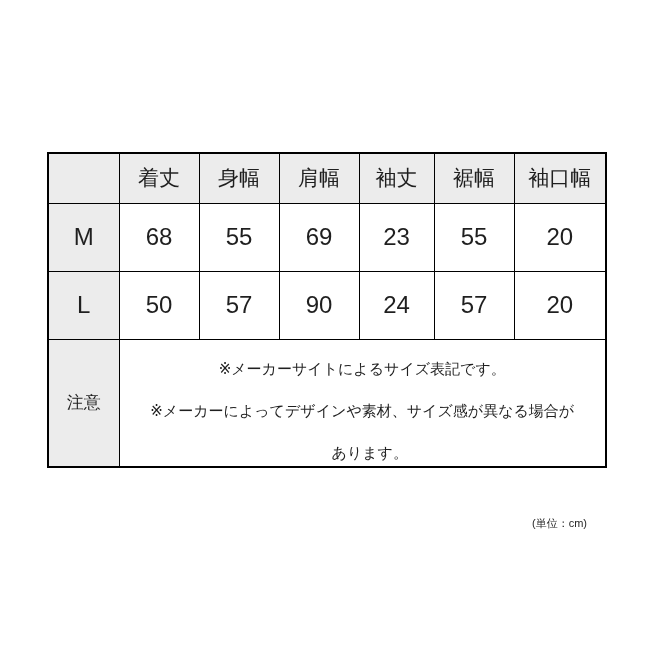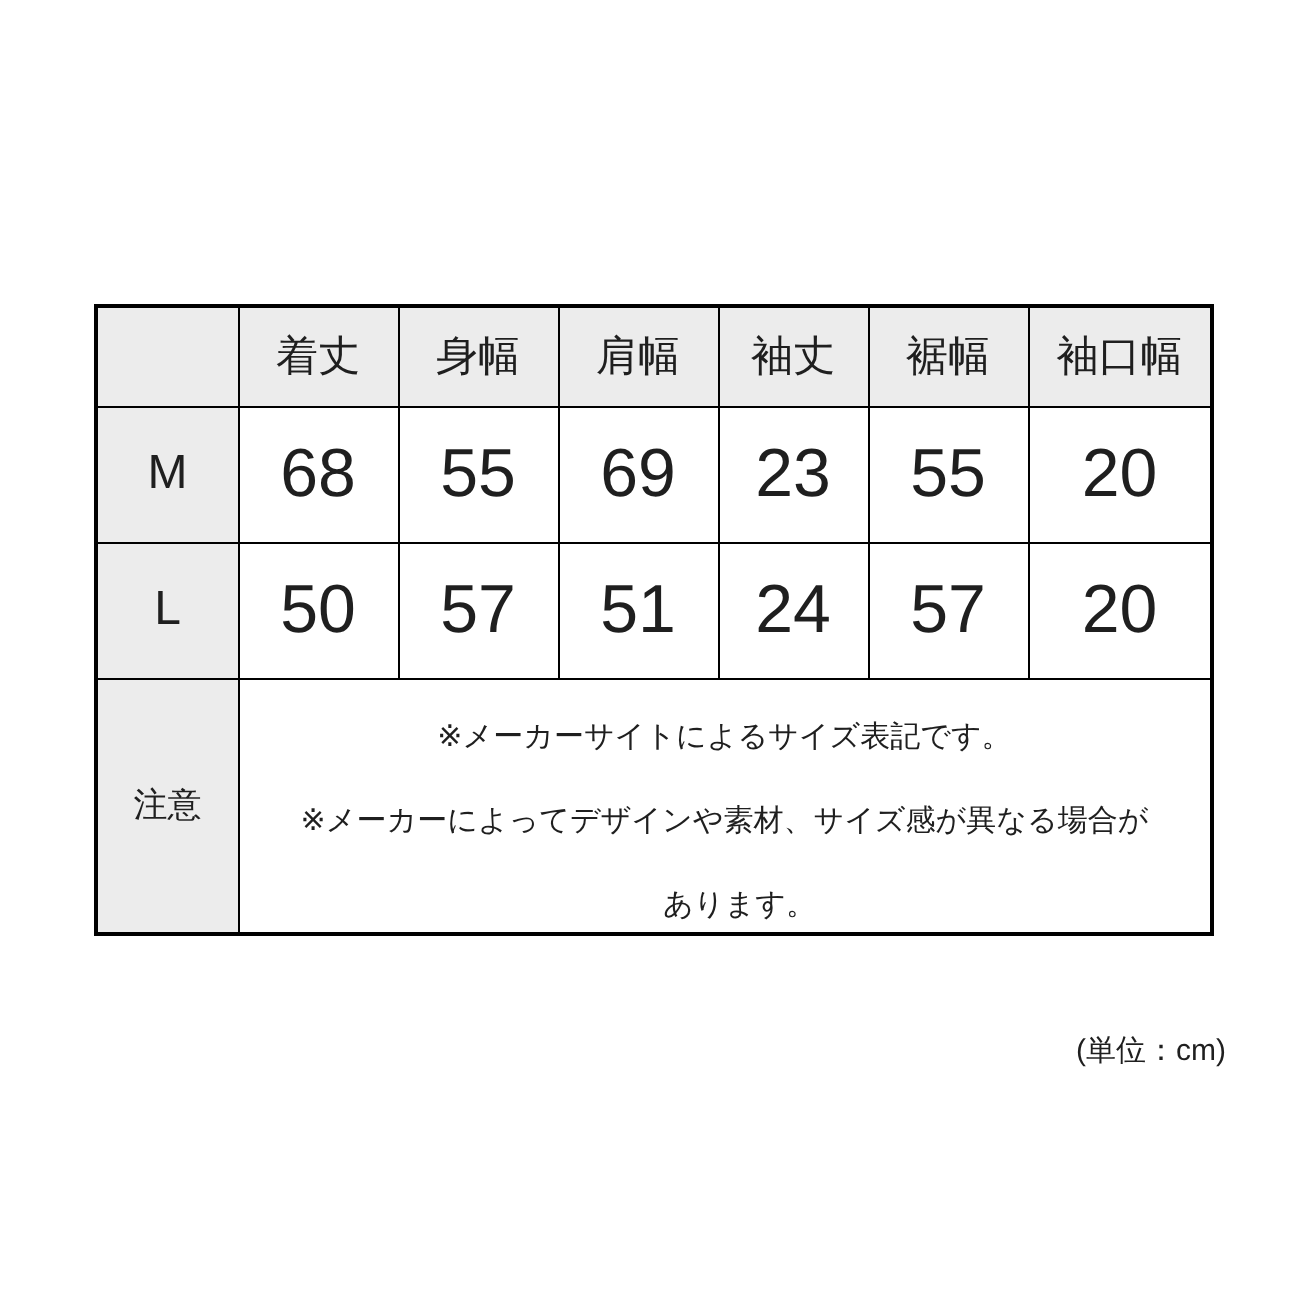"68" td.value-cell { font-size: 34px -> 24px }
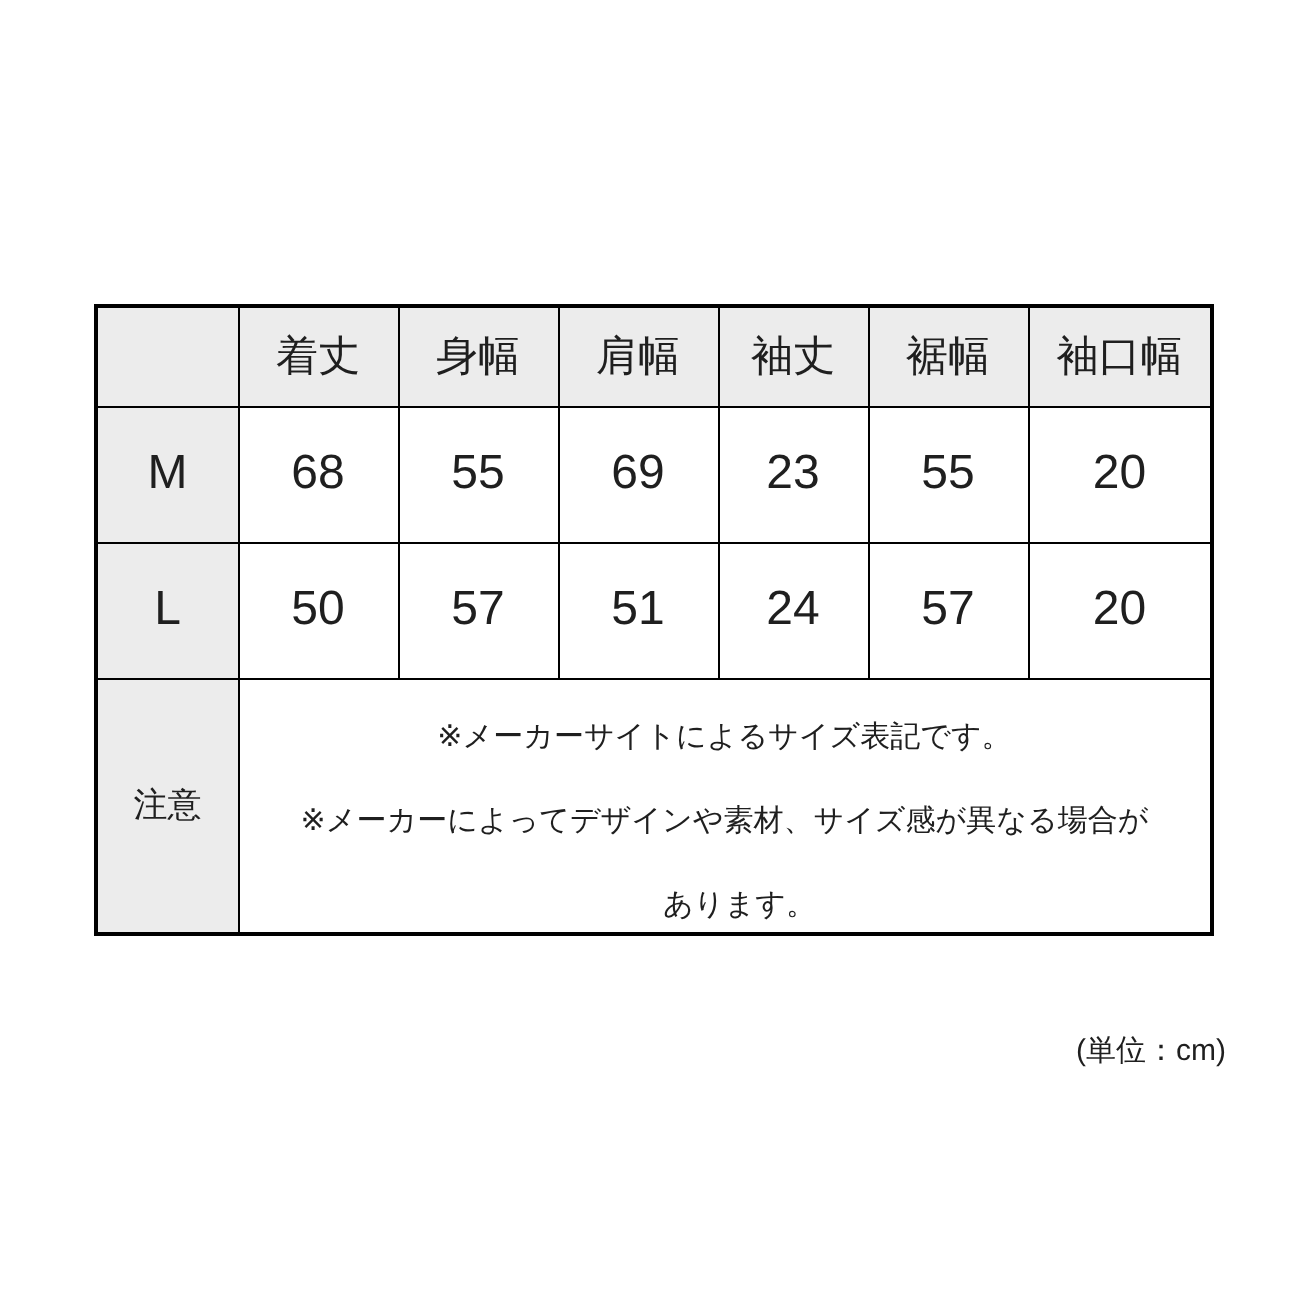"51" td.value-cell { text: 51 -> 90 }
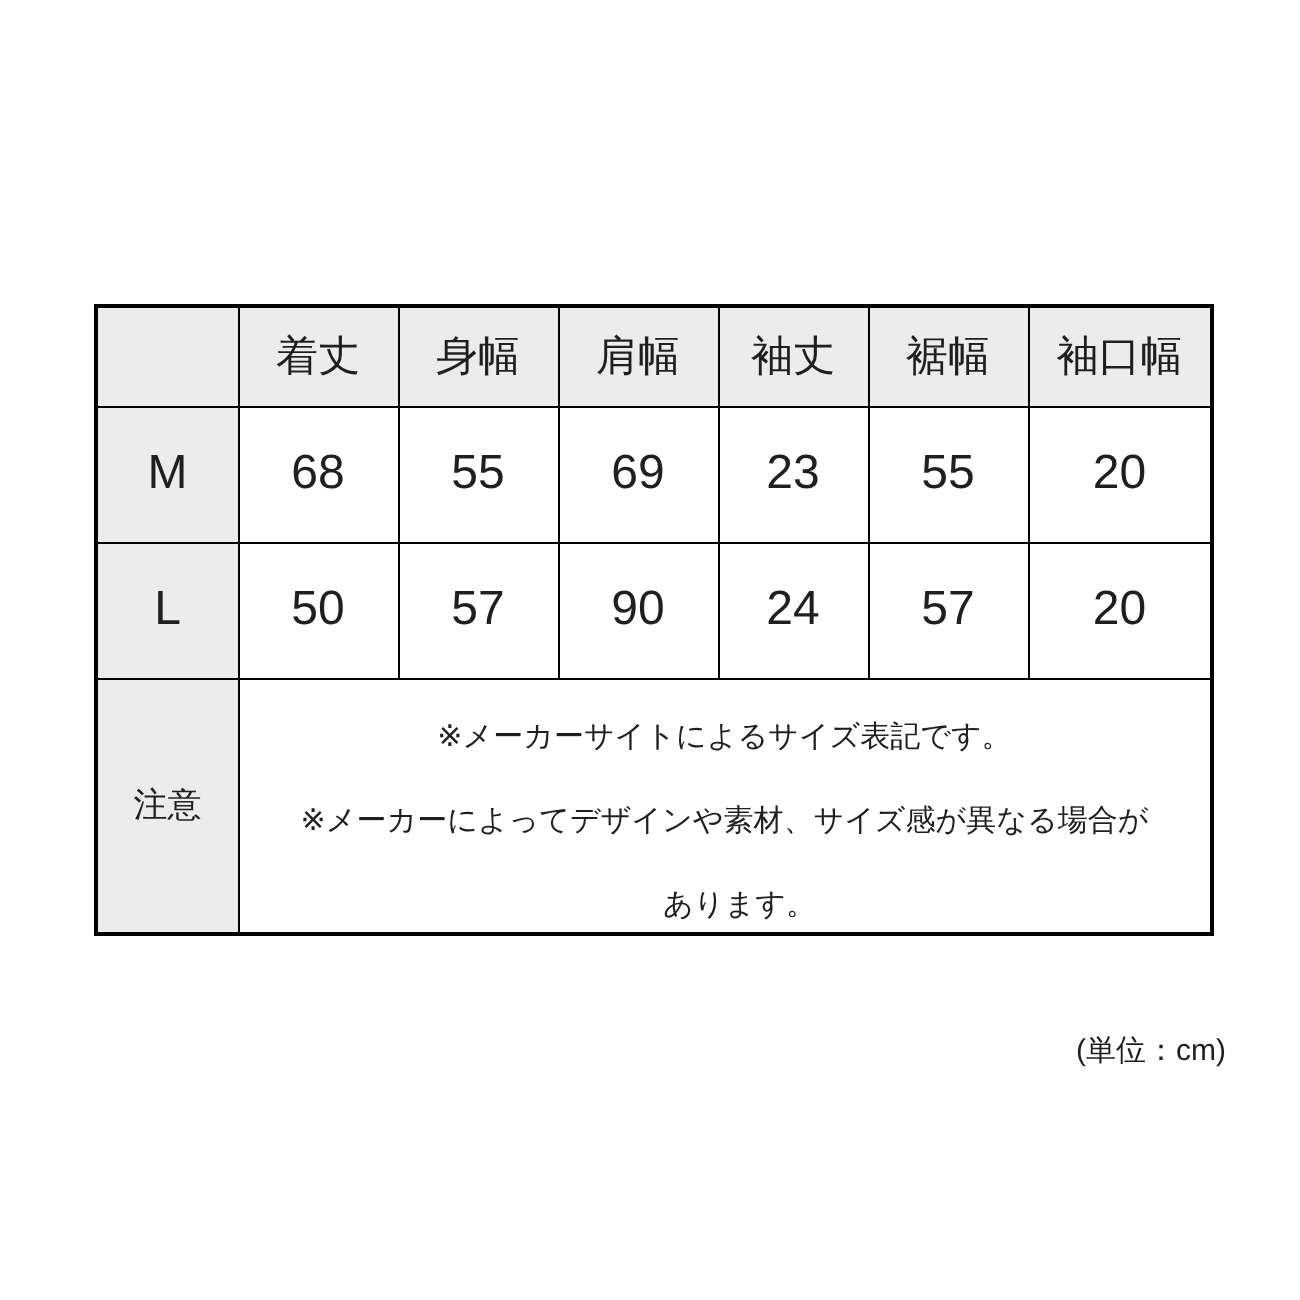"(単位：cm)" .unit-label { font-size: 15px -> 11px; left: 55px -> 29px }
